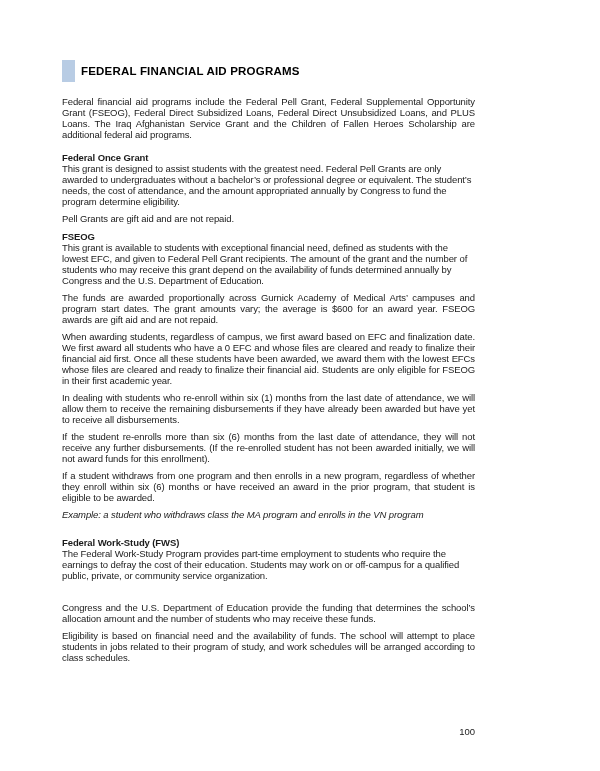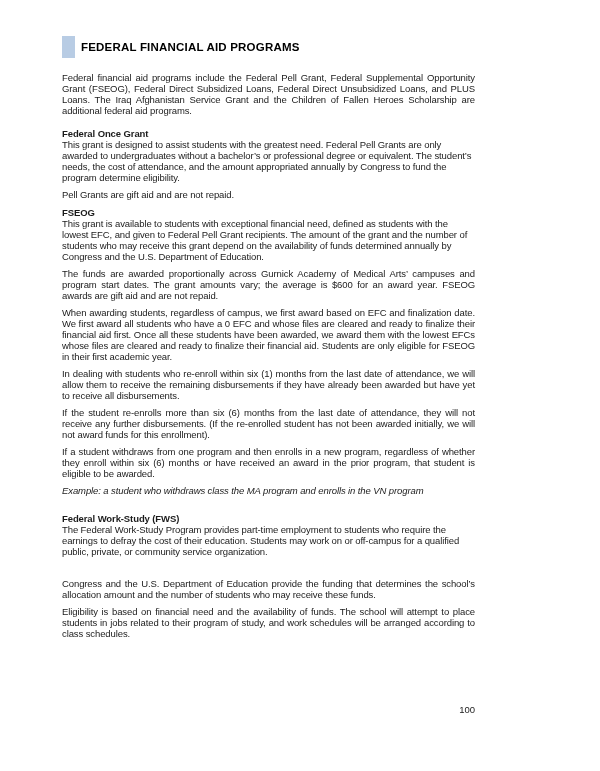"FEDERAL FINANCIAL AID PROGRAMS" .page { padding: 36px 62px 0 62px -> 60px 62px 0 62px }
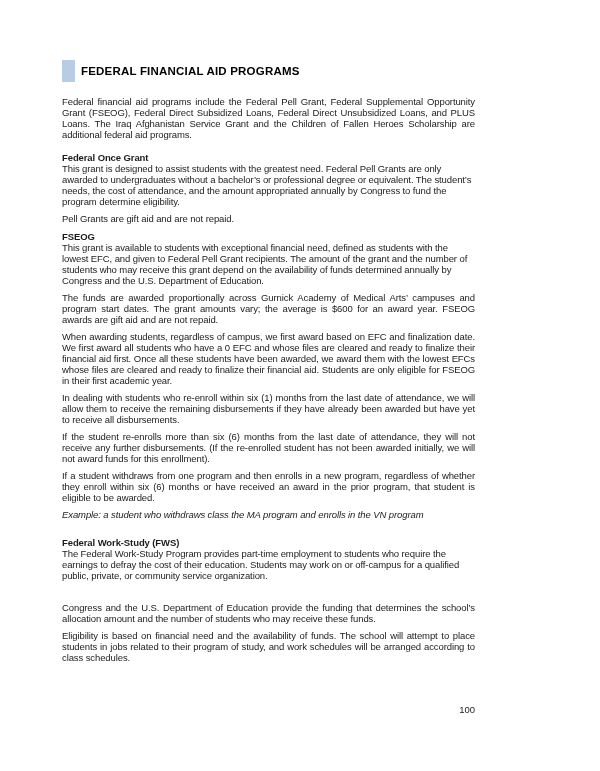"100" .page-number { top: 704px -> 726px }
